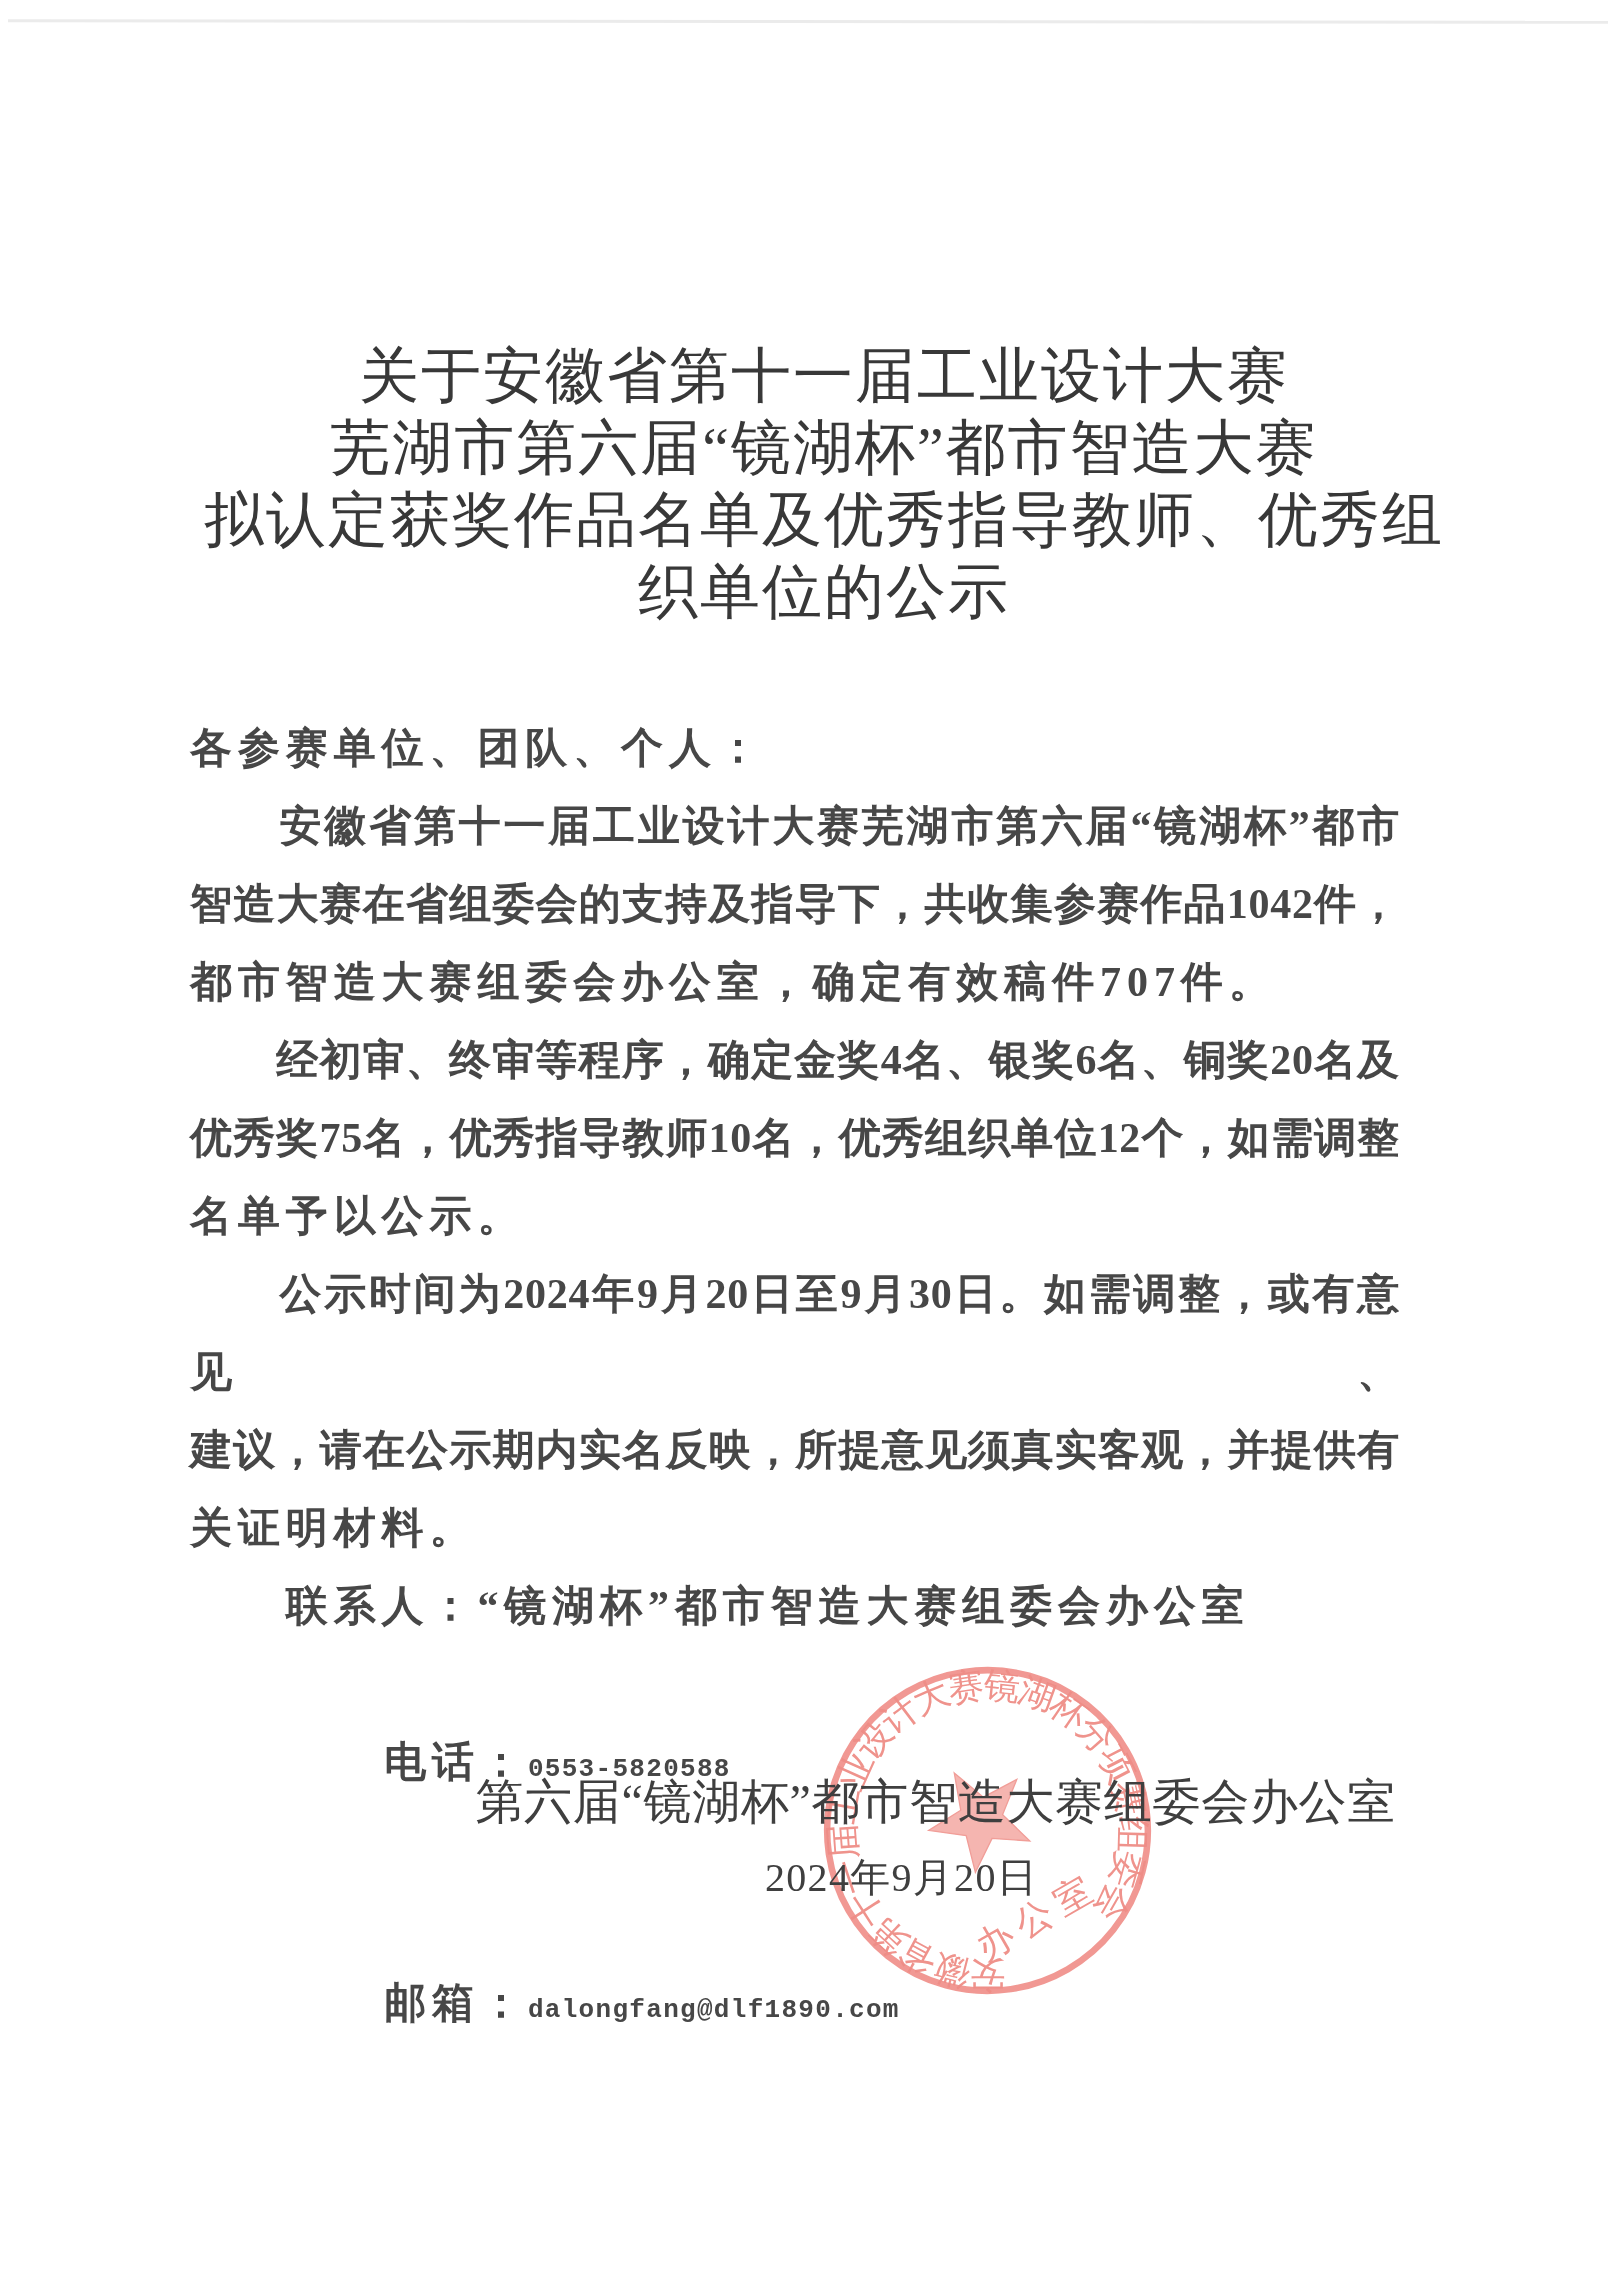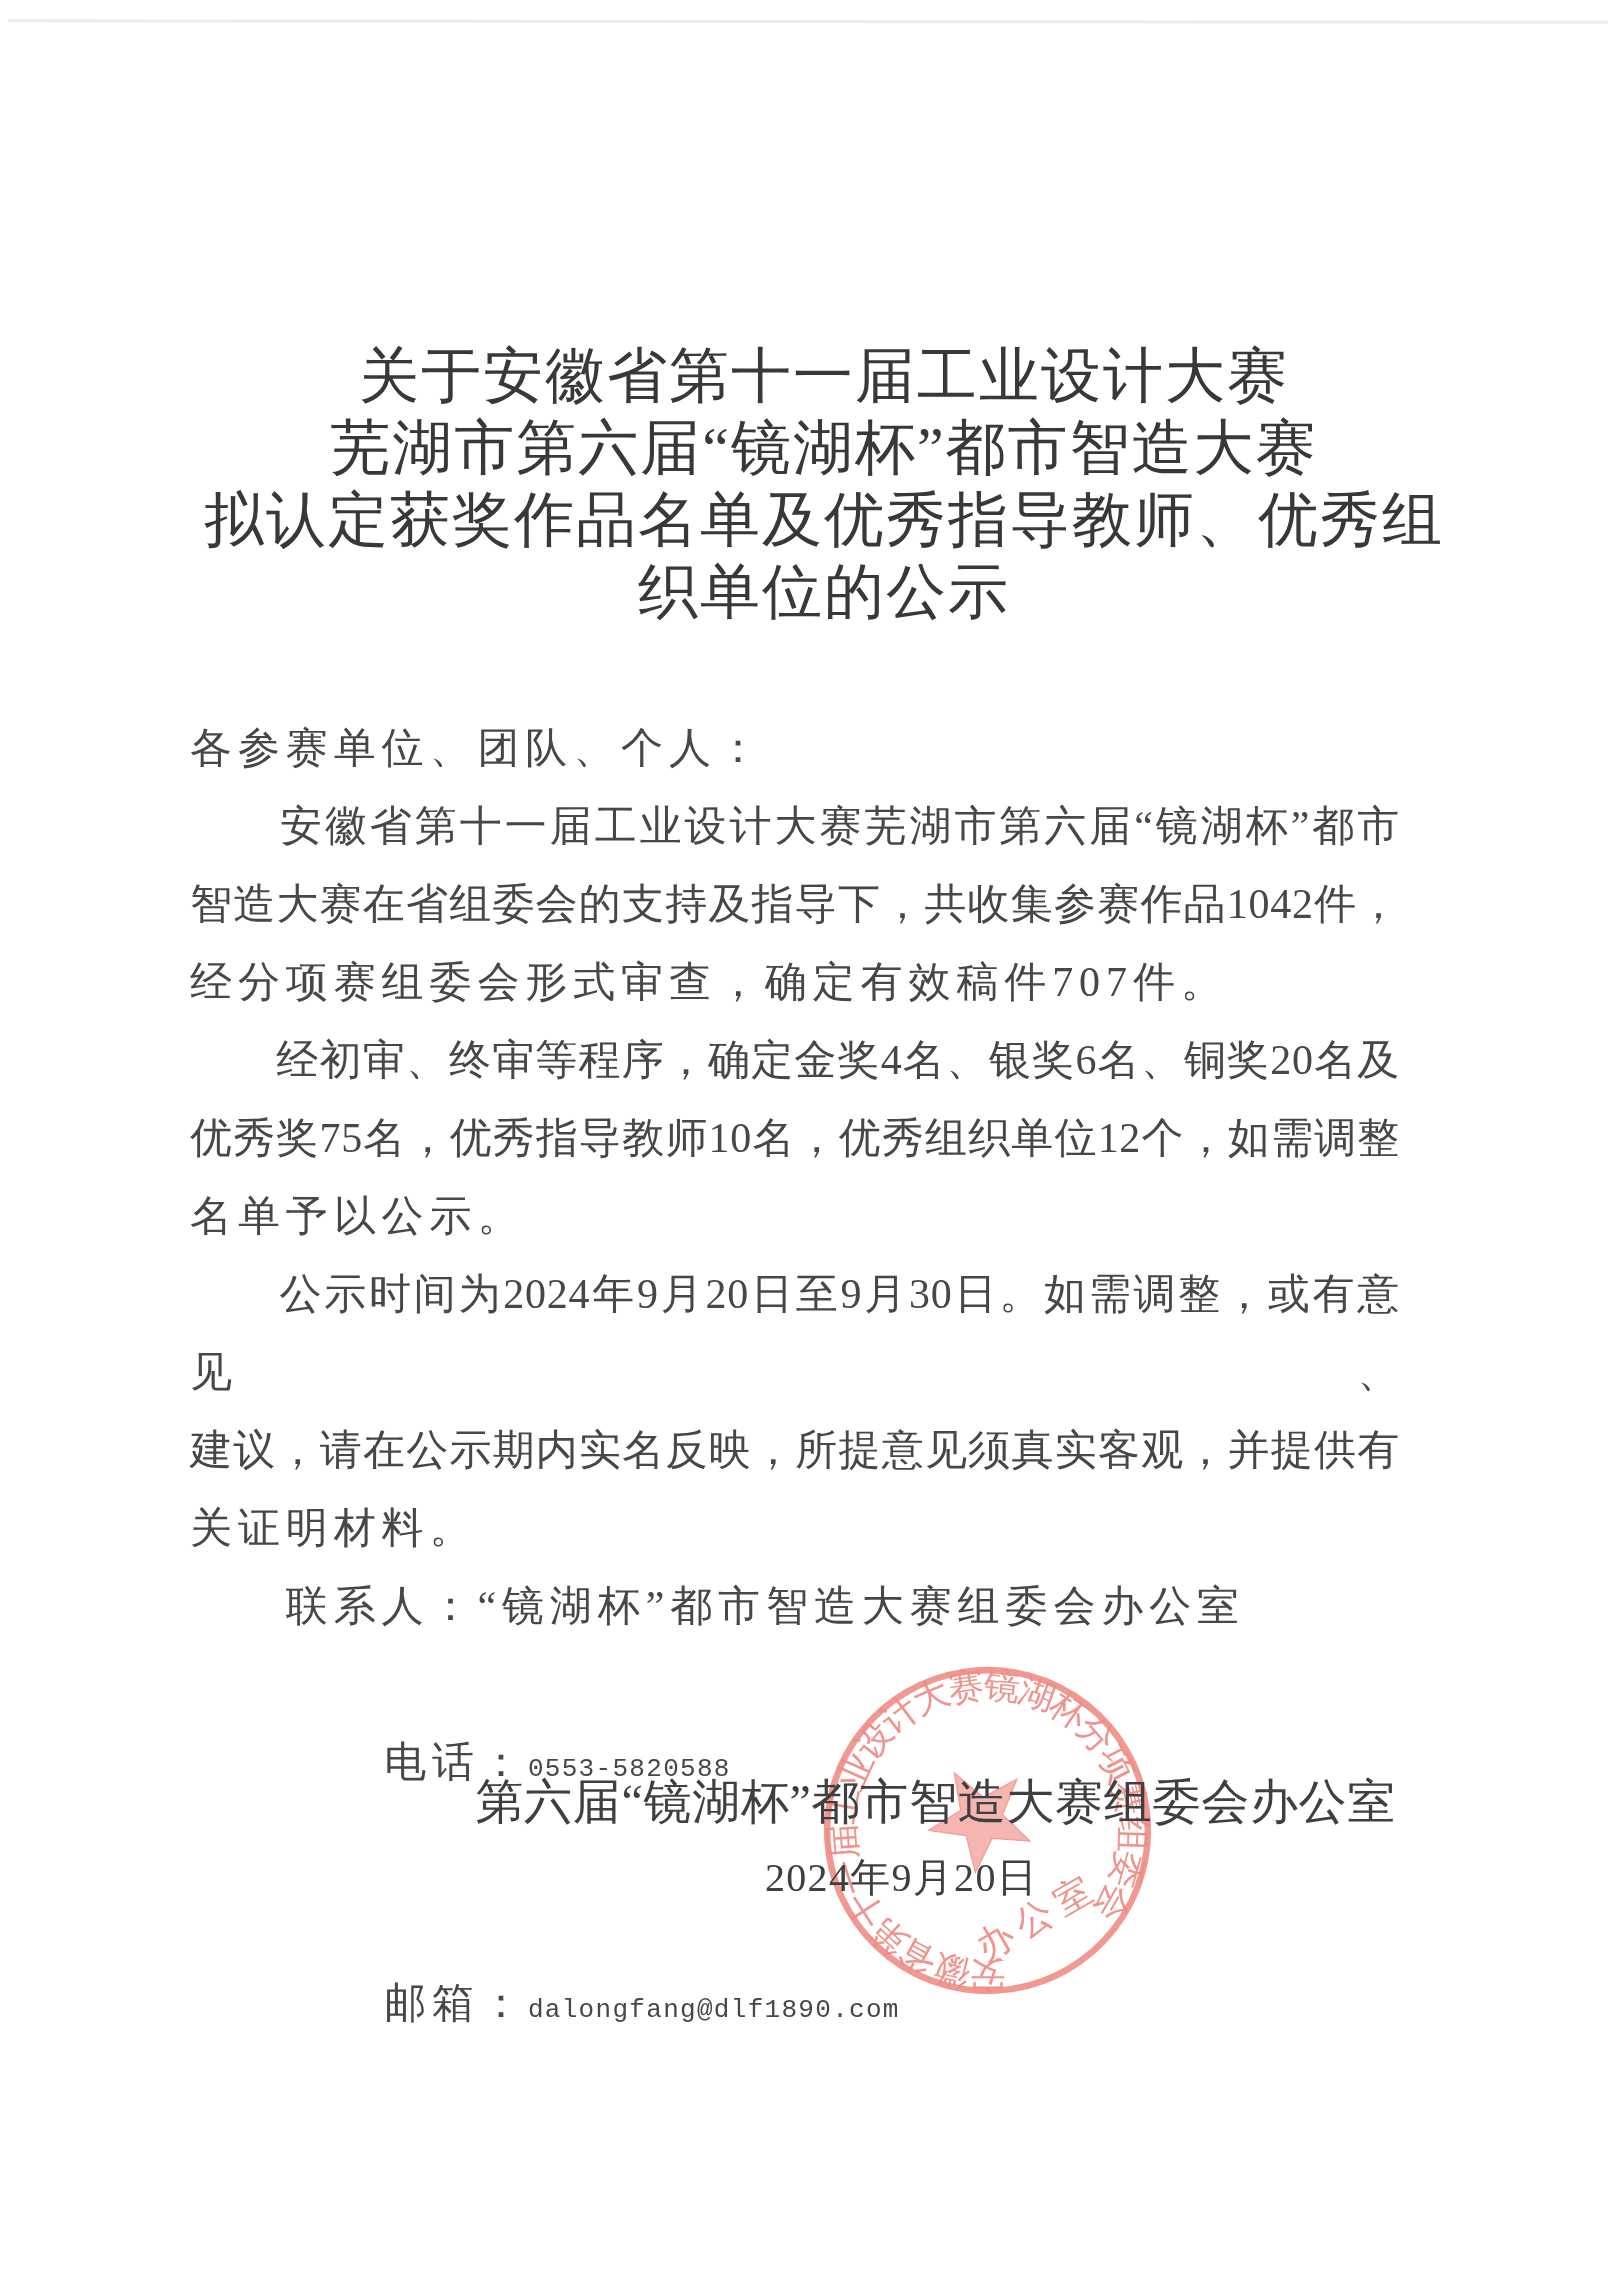"各参赛单位、团队、个人：" .ln { font-weight: none -> bold }
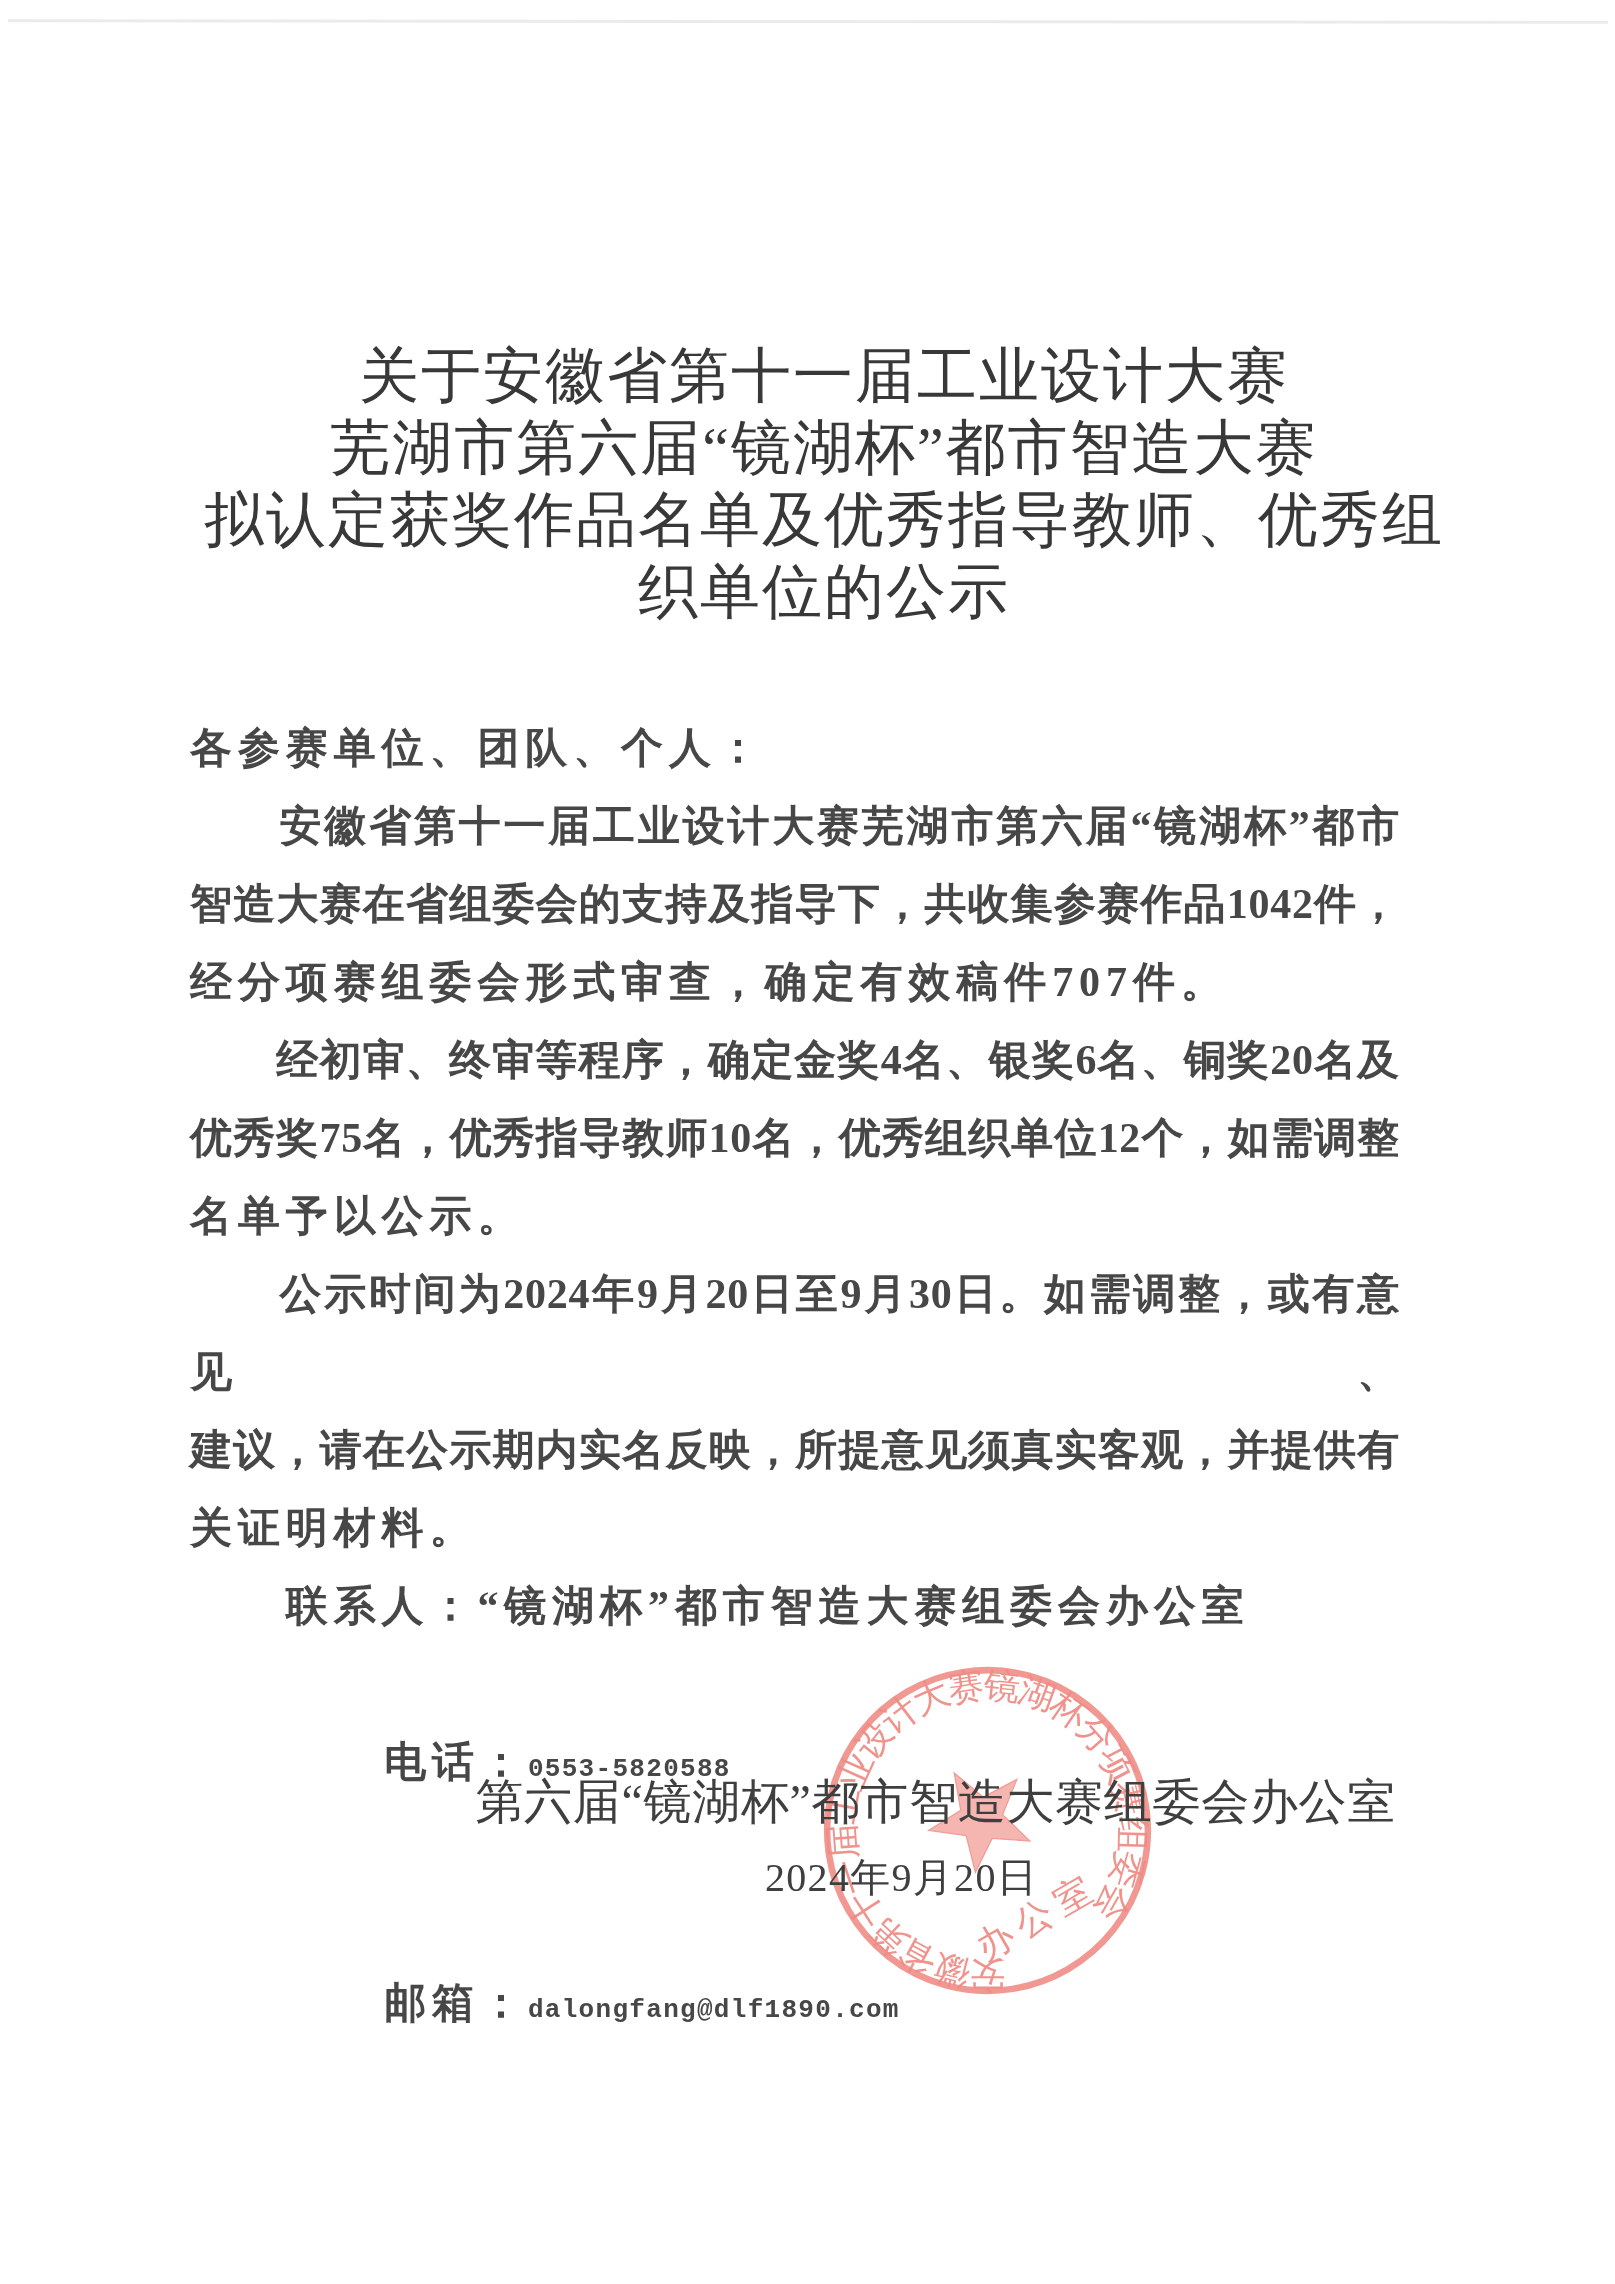"经分项赛组委会形式审查，确定有效稿件707件。" div.ln { text: 经分项赛组委会形式审查 -> 都市智造大赛组委会办公室 }
